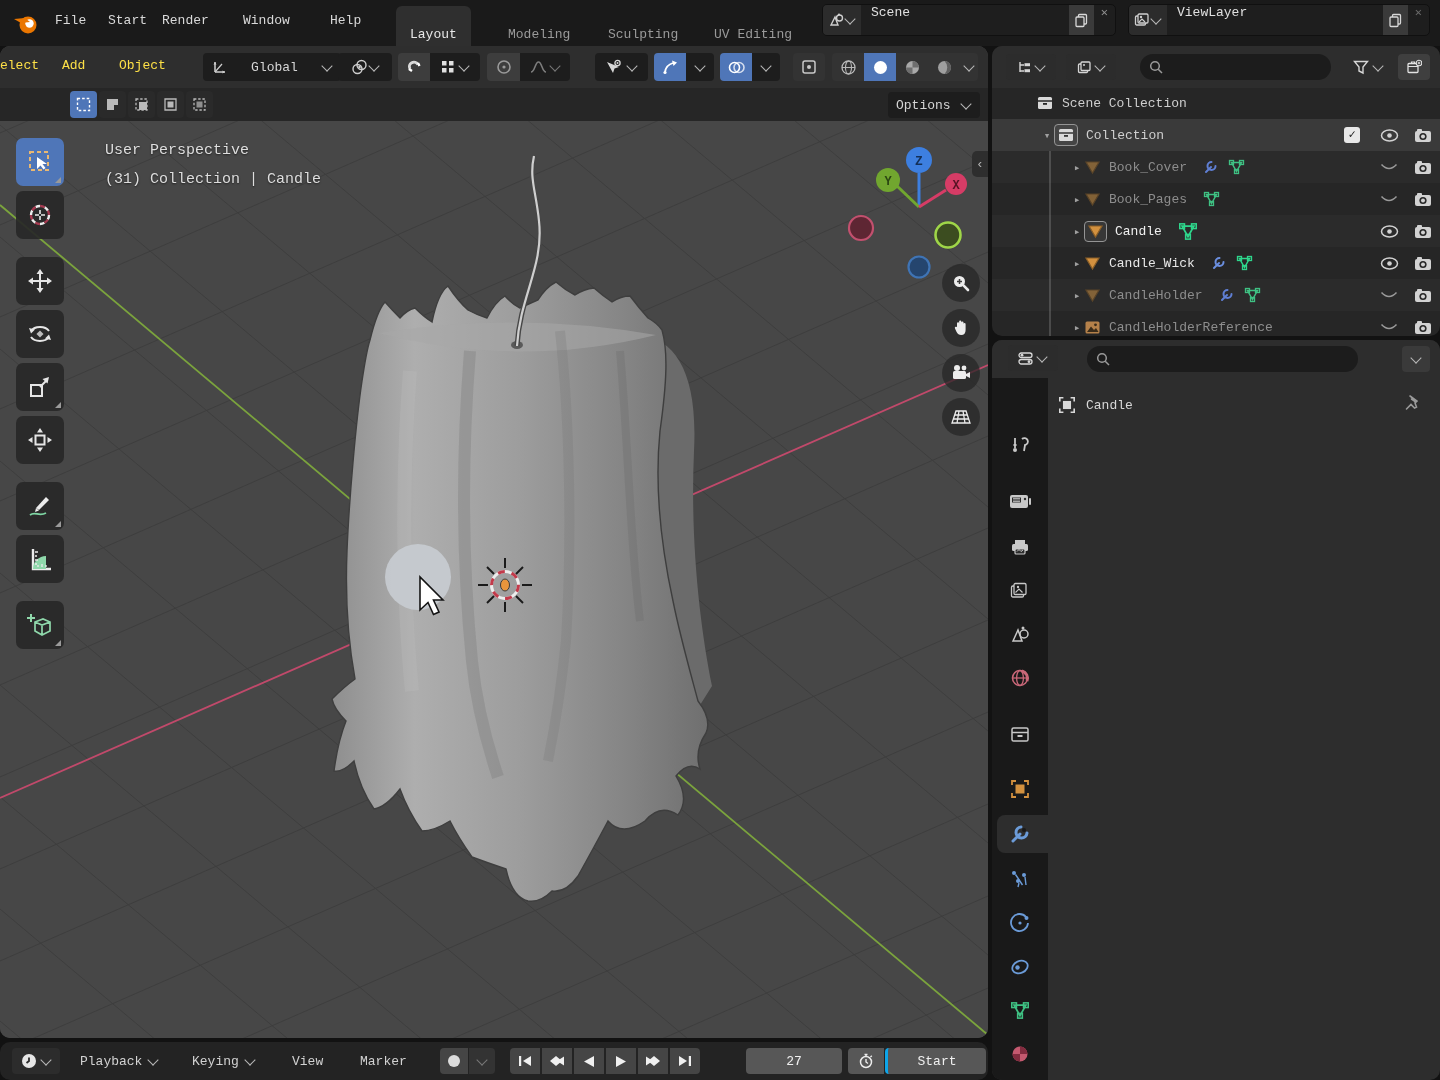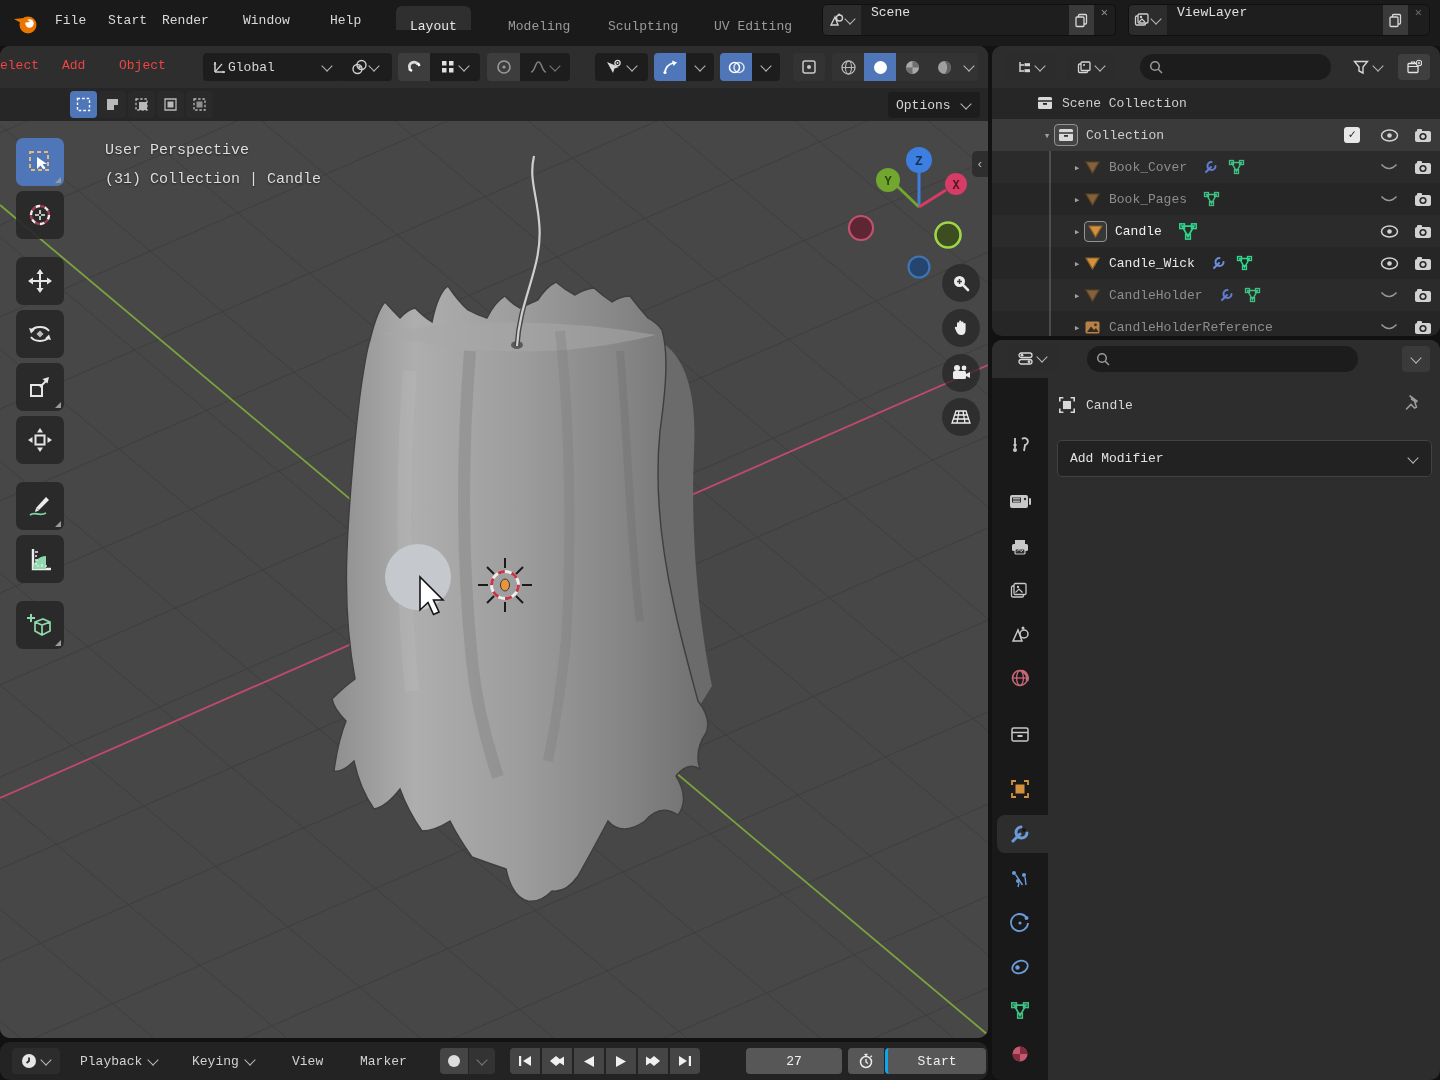"Layout" .ws-tab { padding: 4px 14px -> 12px 14px }
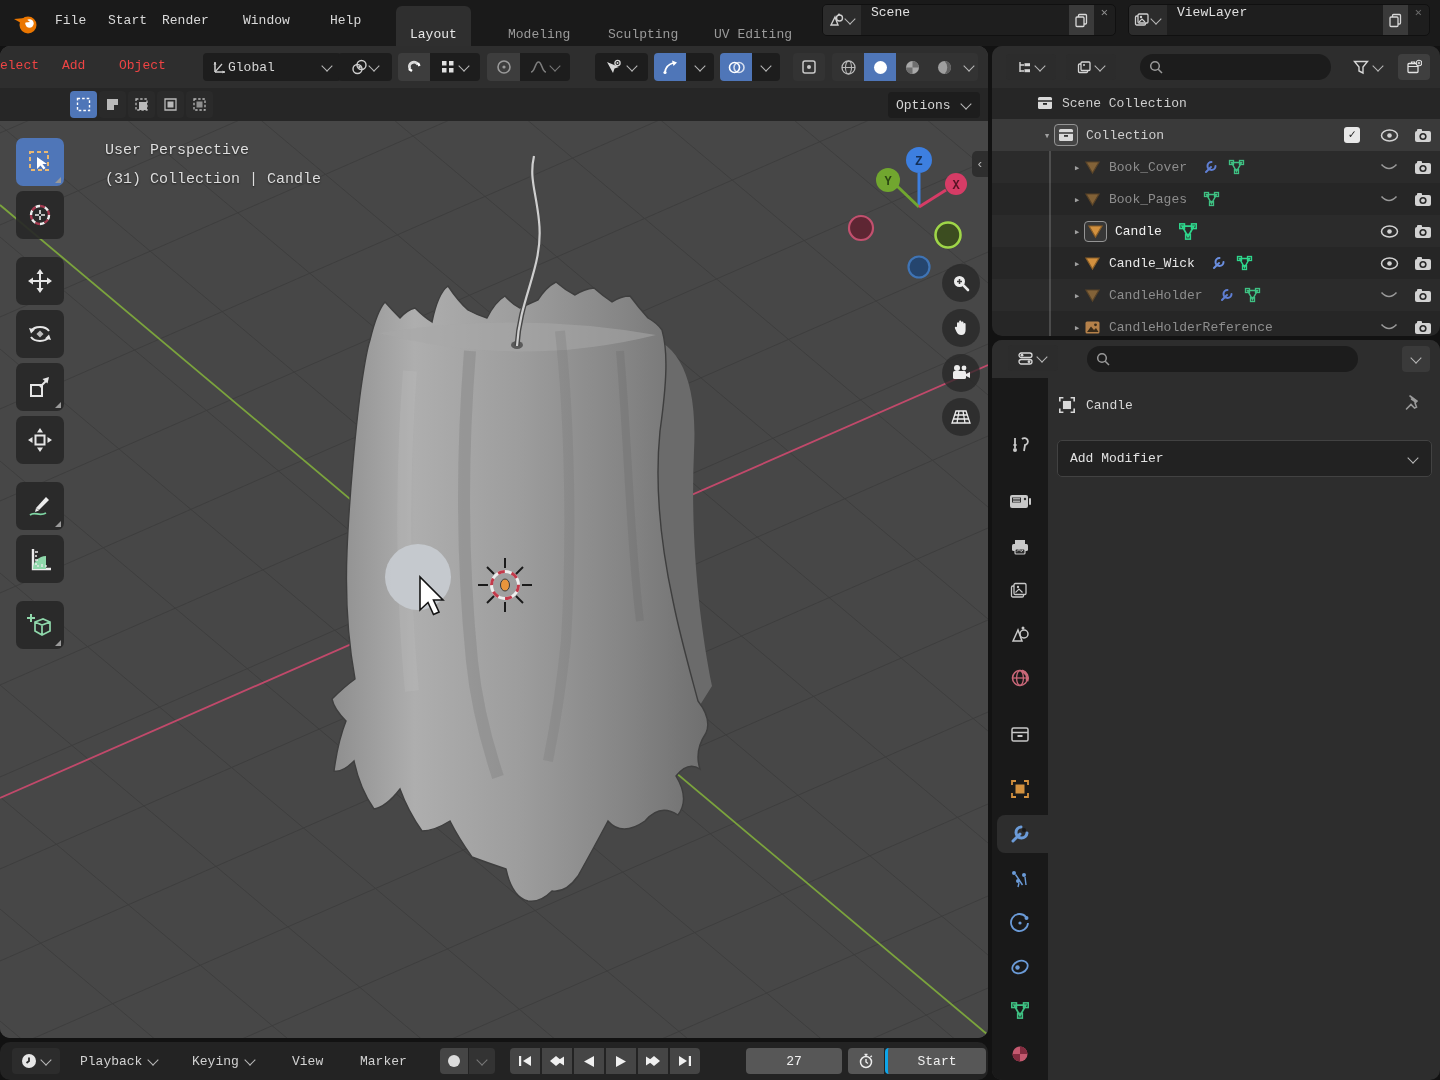"elect" .hmenu { color: #ef4444 -> #fde047 }
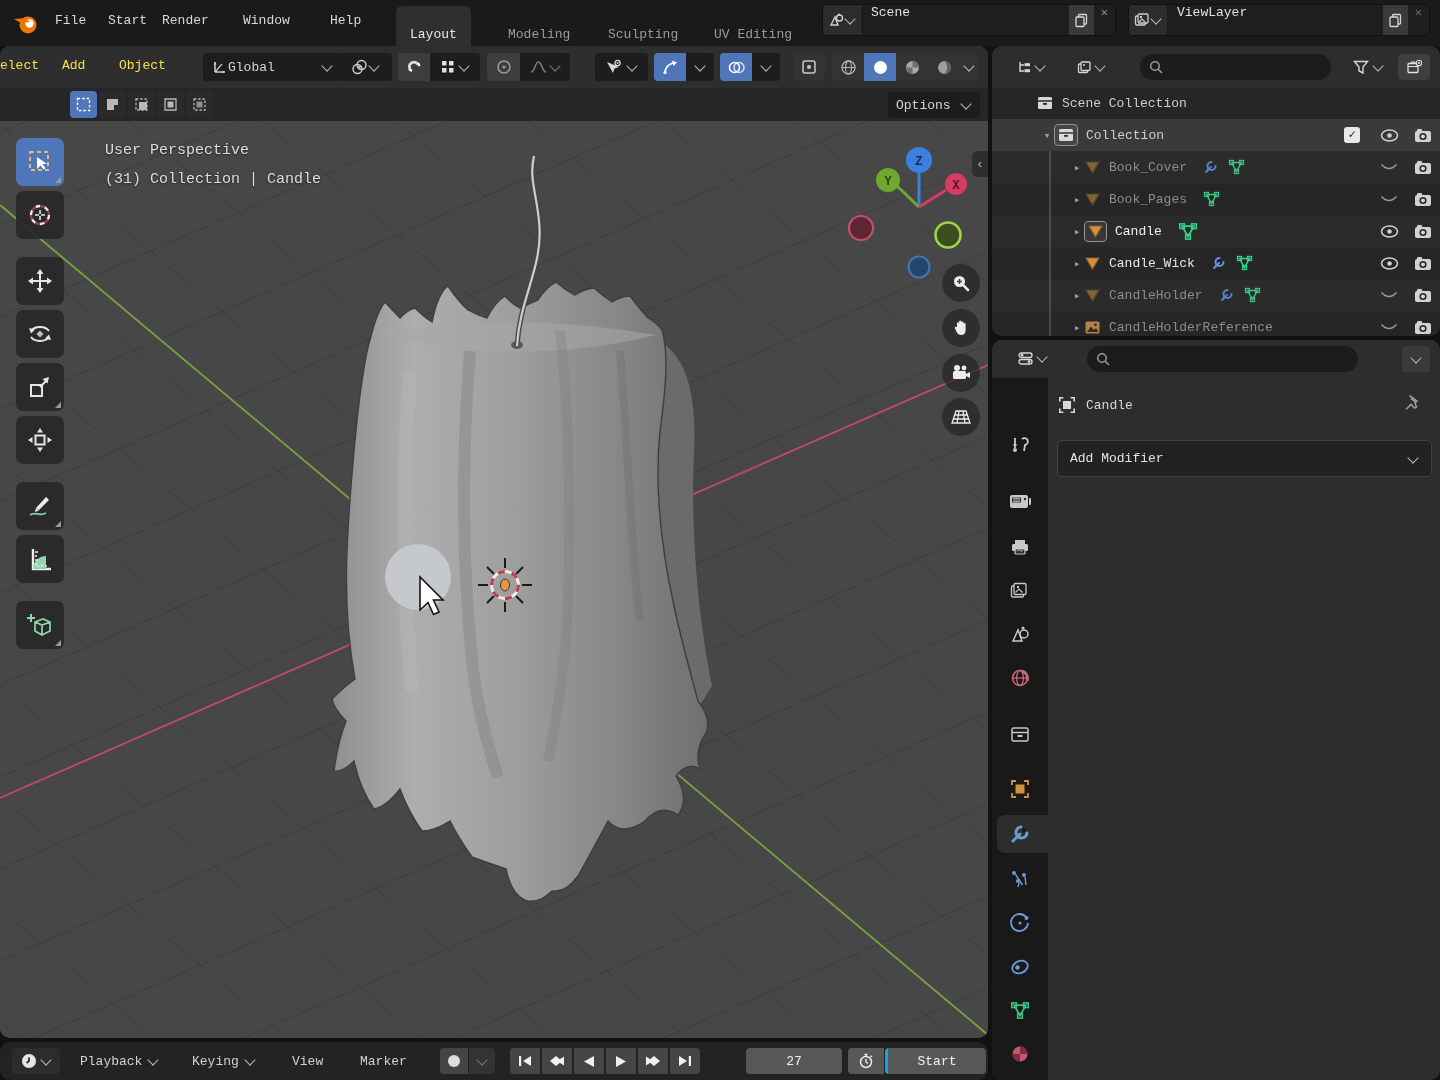"Global" span { text-align: left -> center }
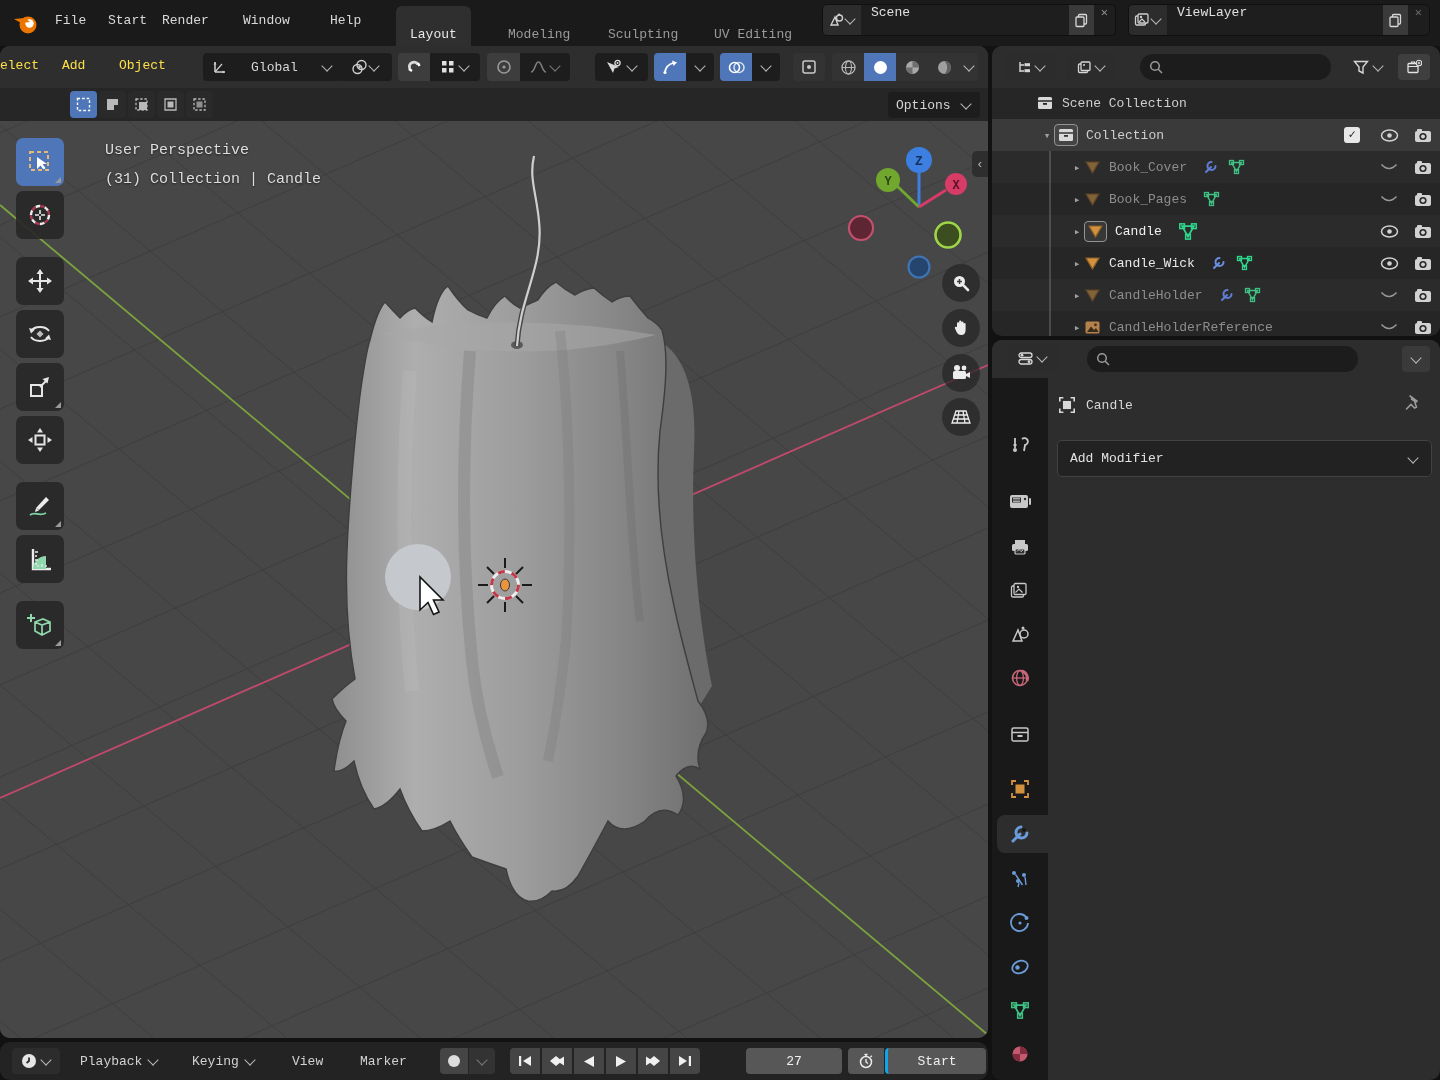"Add Modifier" div.addmod { html: <div> <span>Add Modifier</span> <span></span> </div> -> none }
